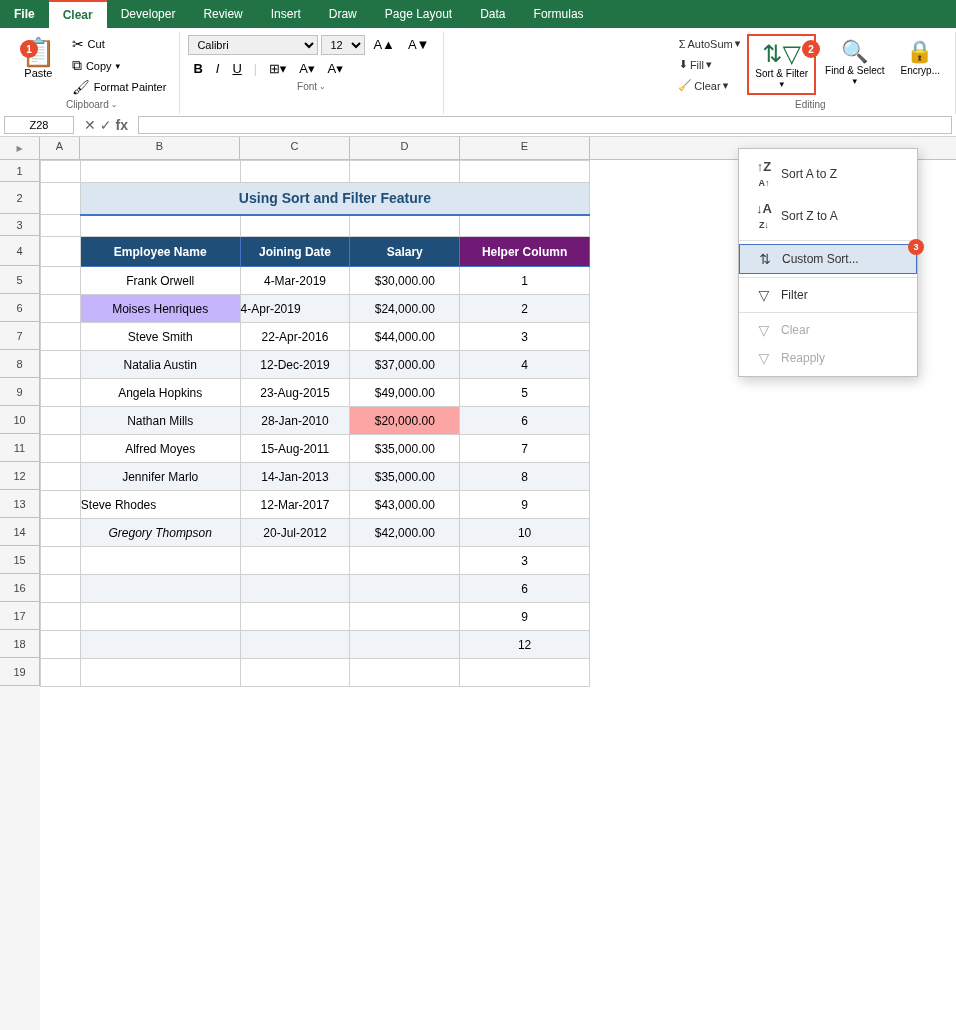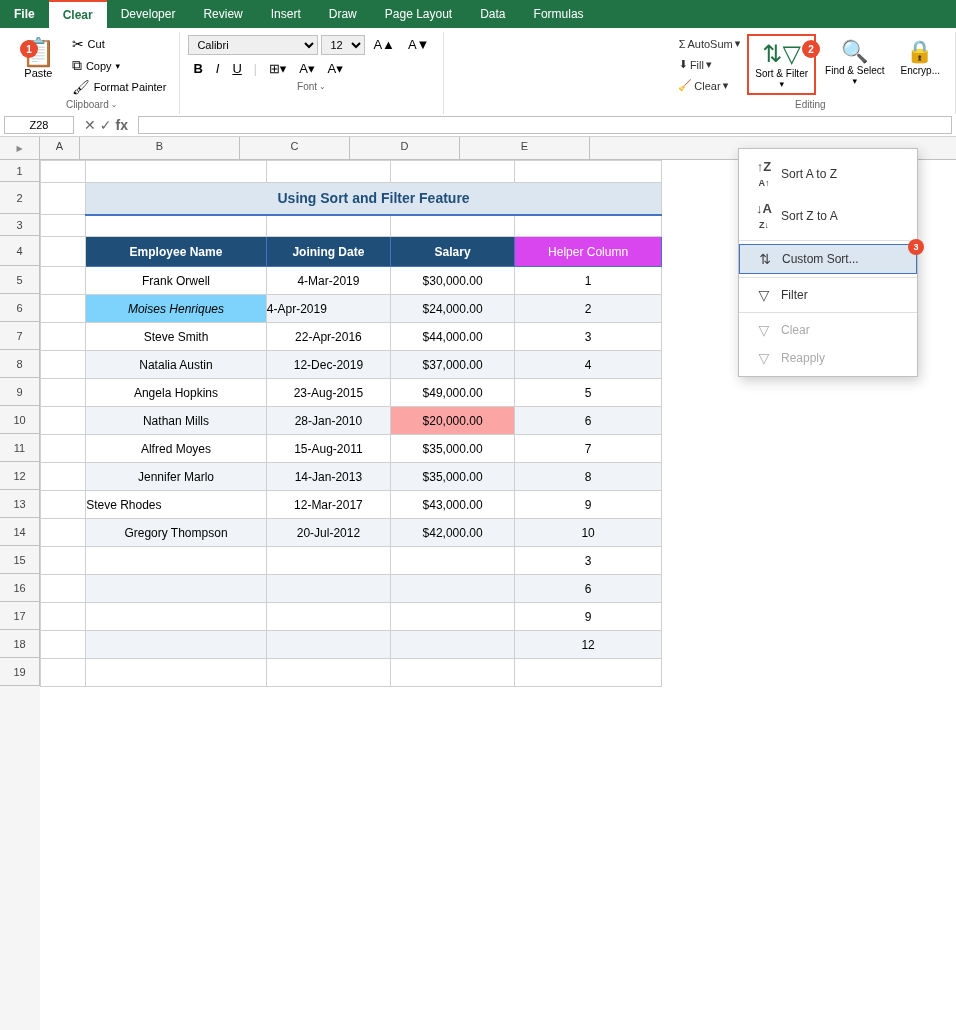"Using Sort and Filter Feature" table { width: 622px -> 550px }
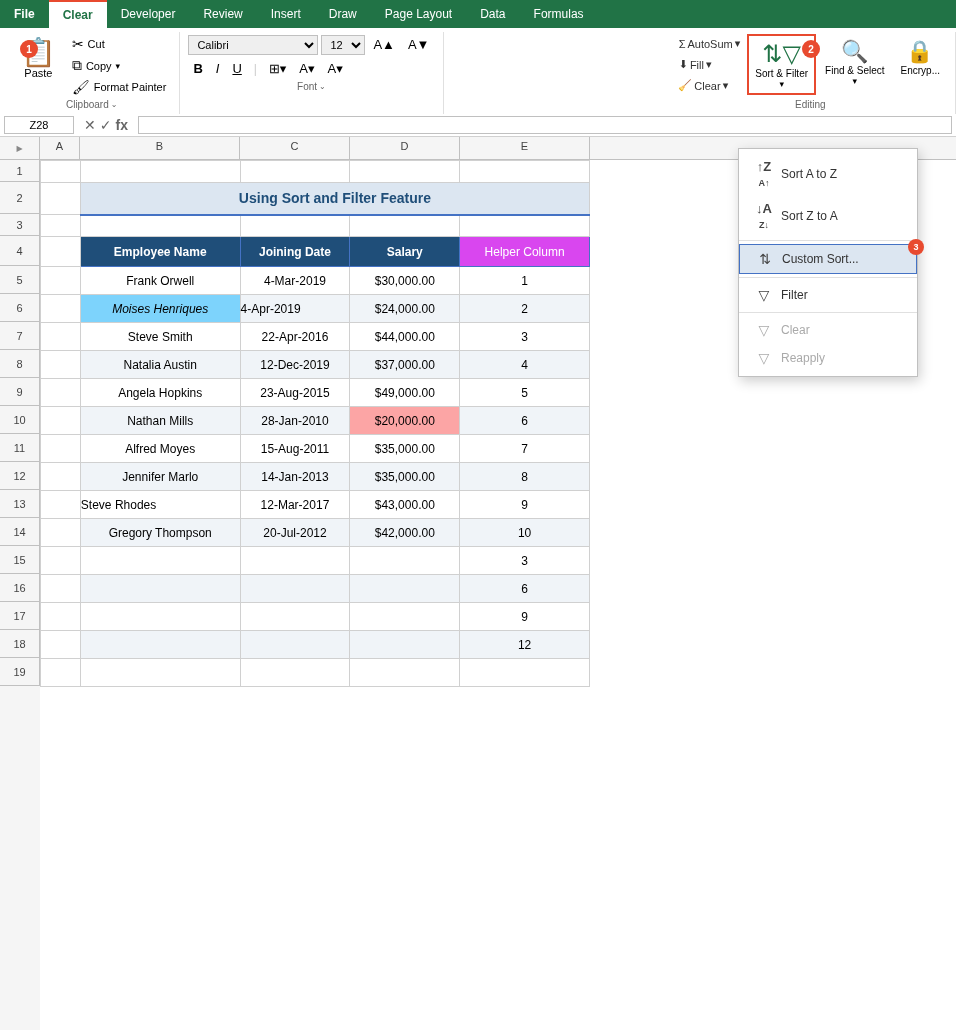"Helper Column" td { background: #d946ef -> #701a75; font-weight: normal -> bold }
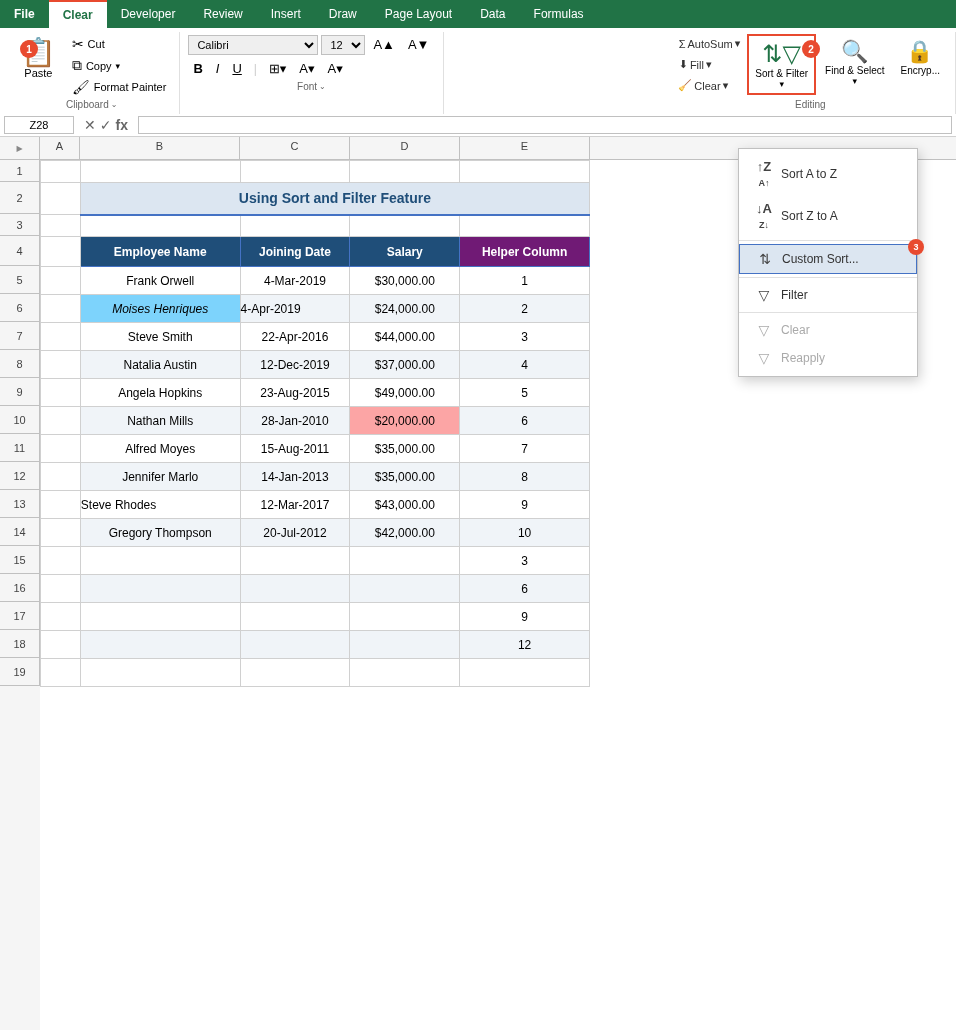"Moises Henriques" td { background: #7dd3fc -> #c4b5fd; font-style: italic -> none }
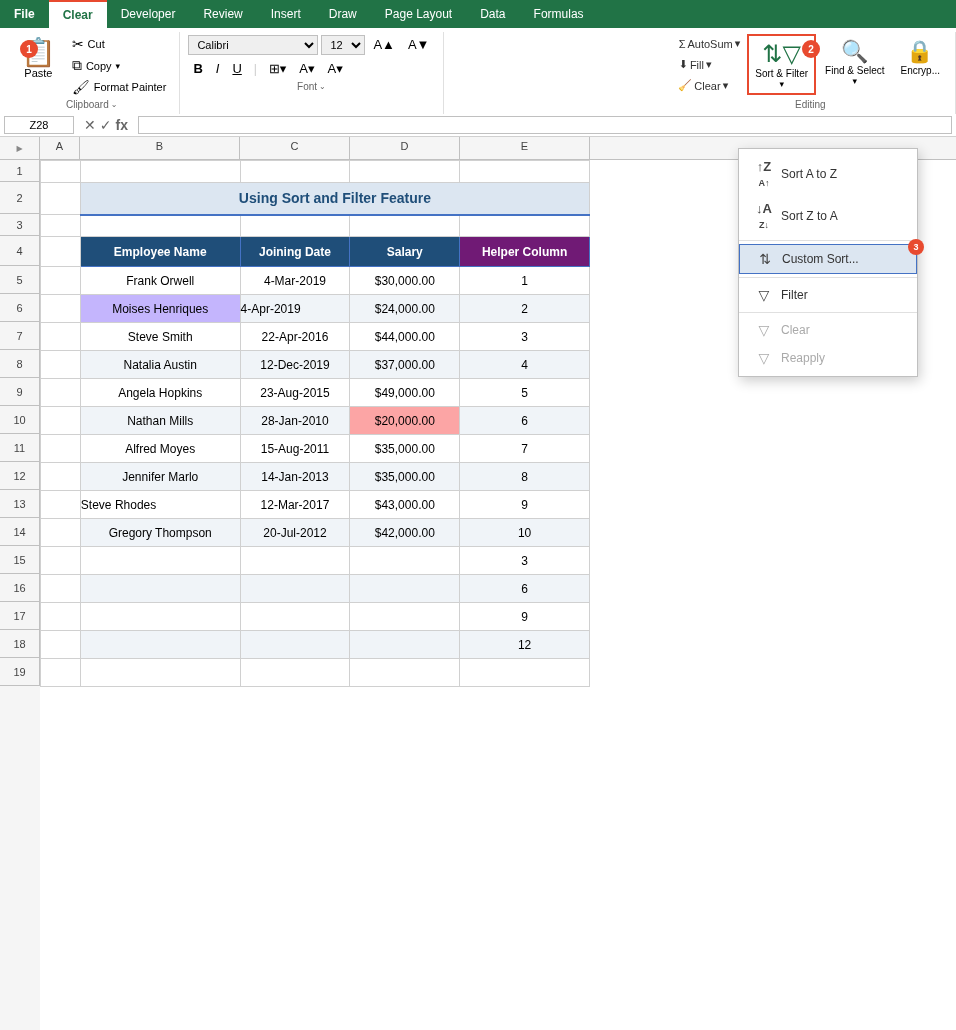"Gregory Thompson" td { font-style: none -> italic }
